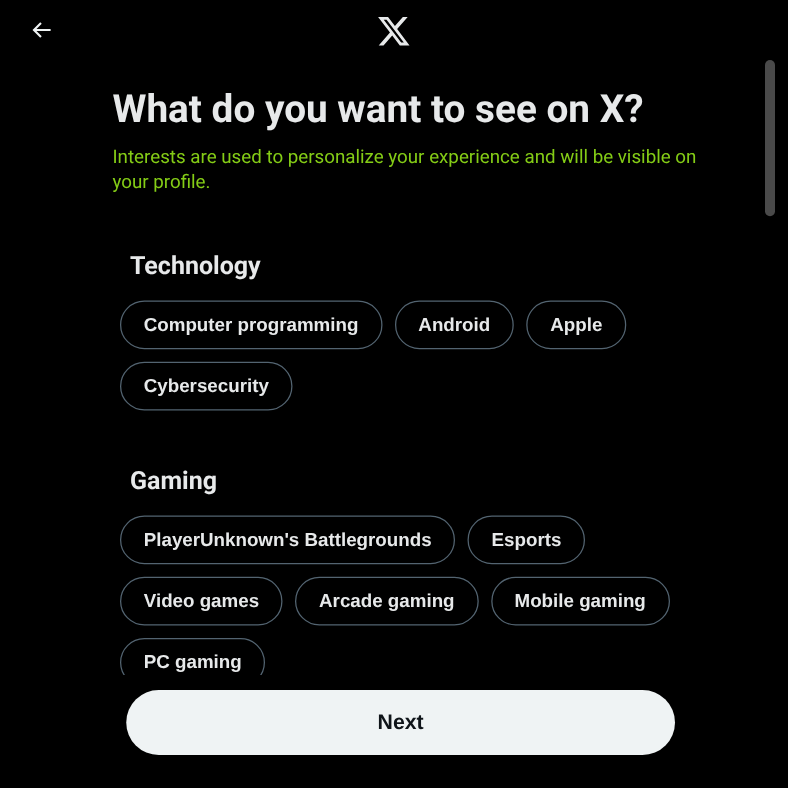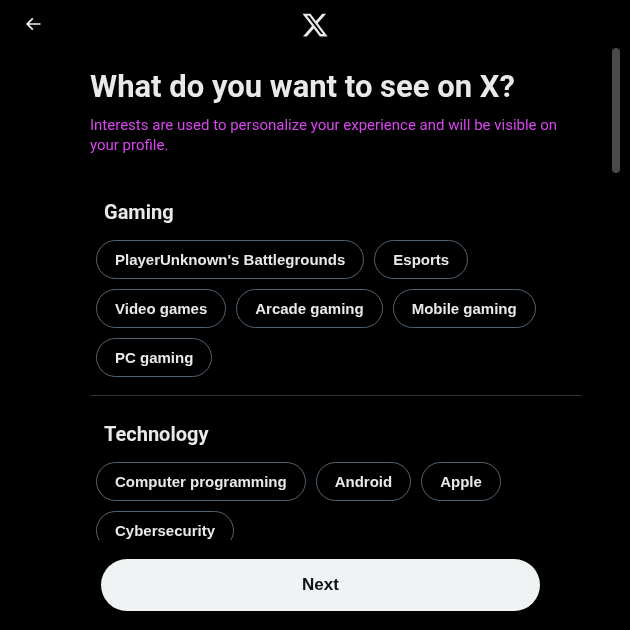"Interests are used to personalize" .subtitle { color: #d946ef -> #84cc16 }
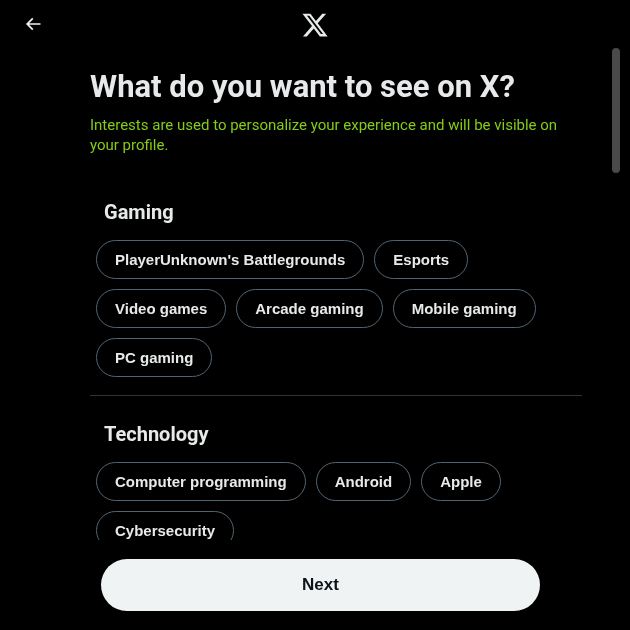"Gaming" div.category { order: before "Technology" -> after "Technology" }
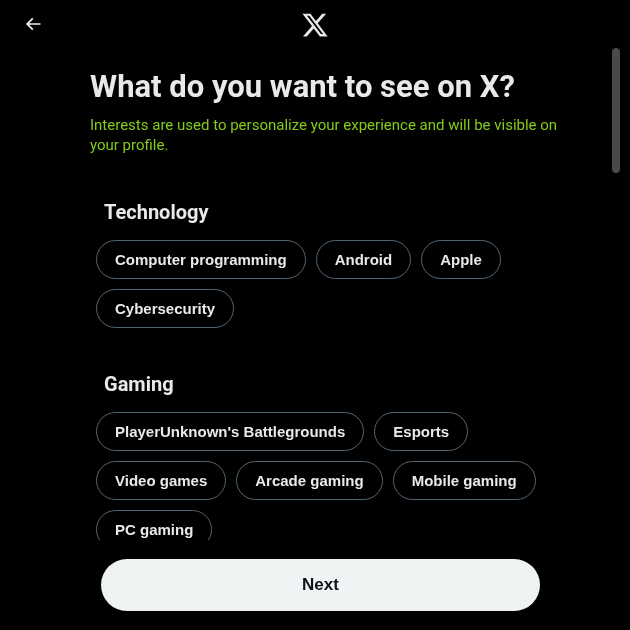"Next" .footer { align-items: center -> flex-start }
